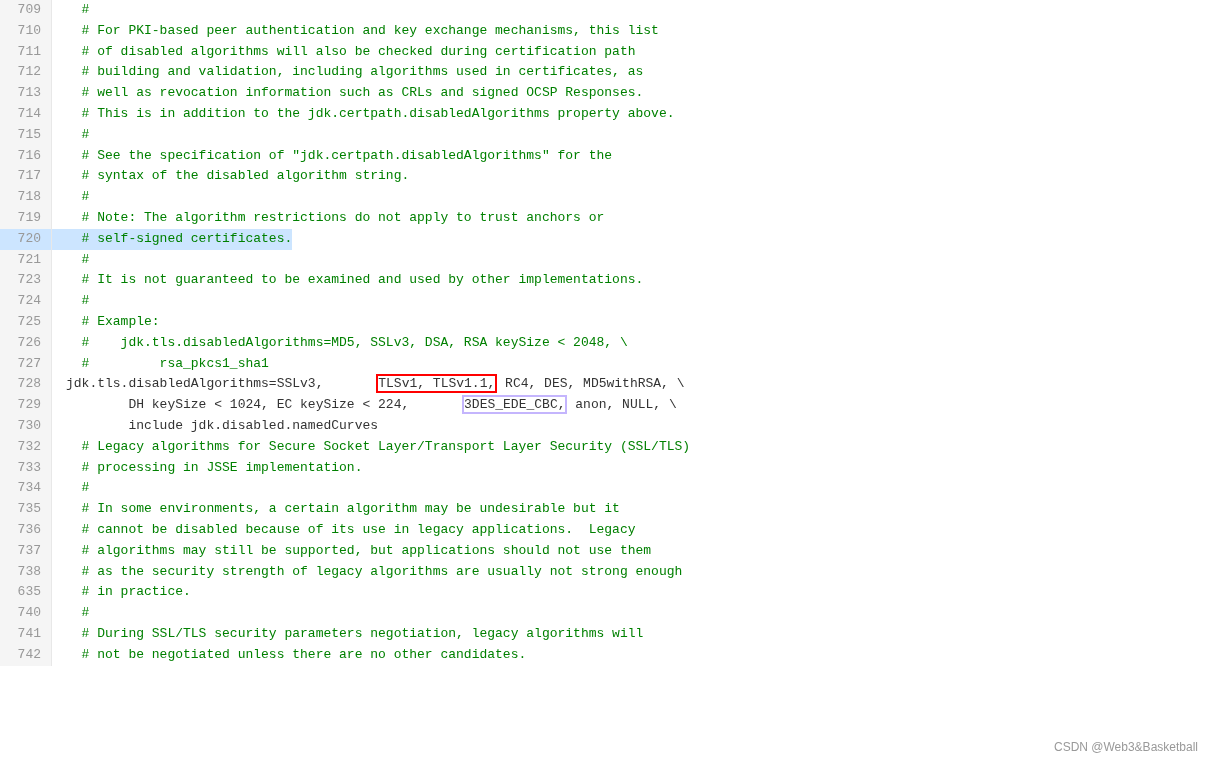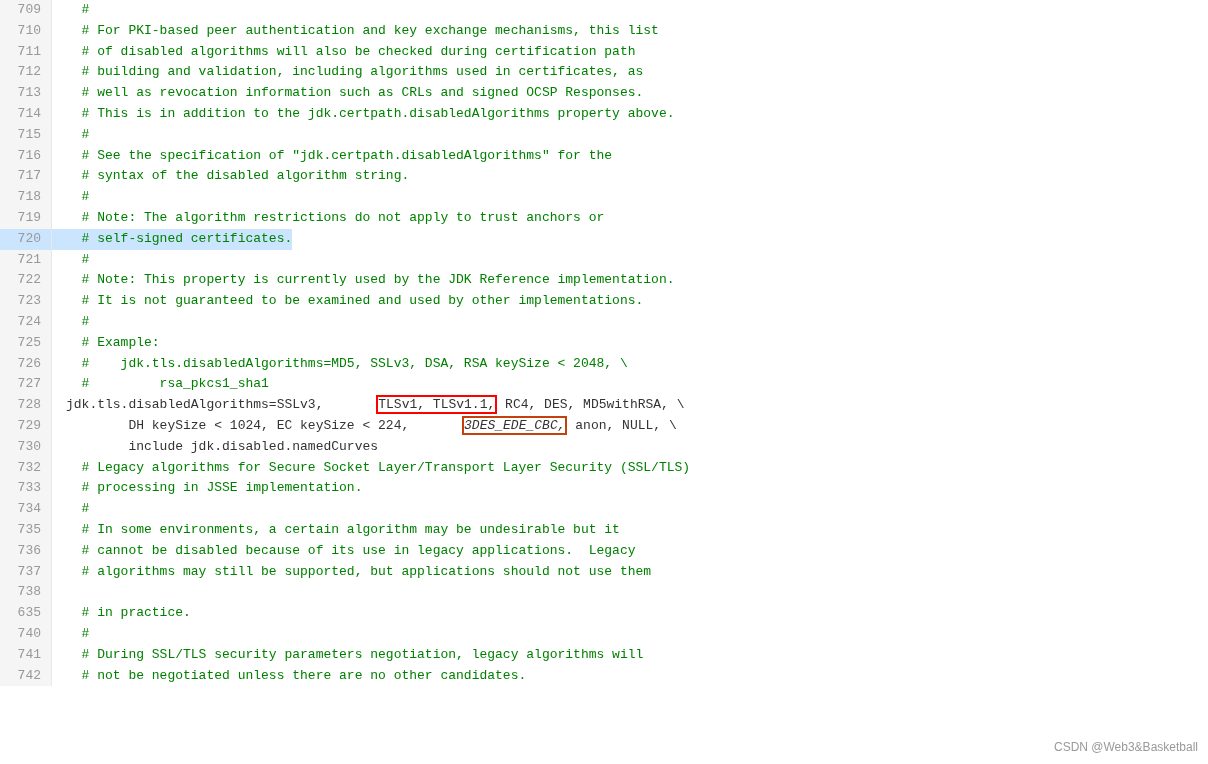"722" div.line-wrapper { html: <div> <div>722</div> <div><span> # Note: This property is currently used by the JDK Reference implementation.</span></div> </div> -> none }
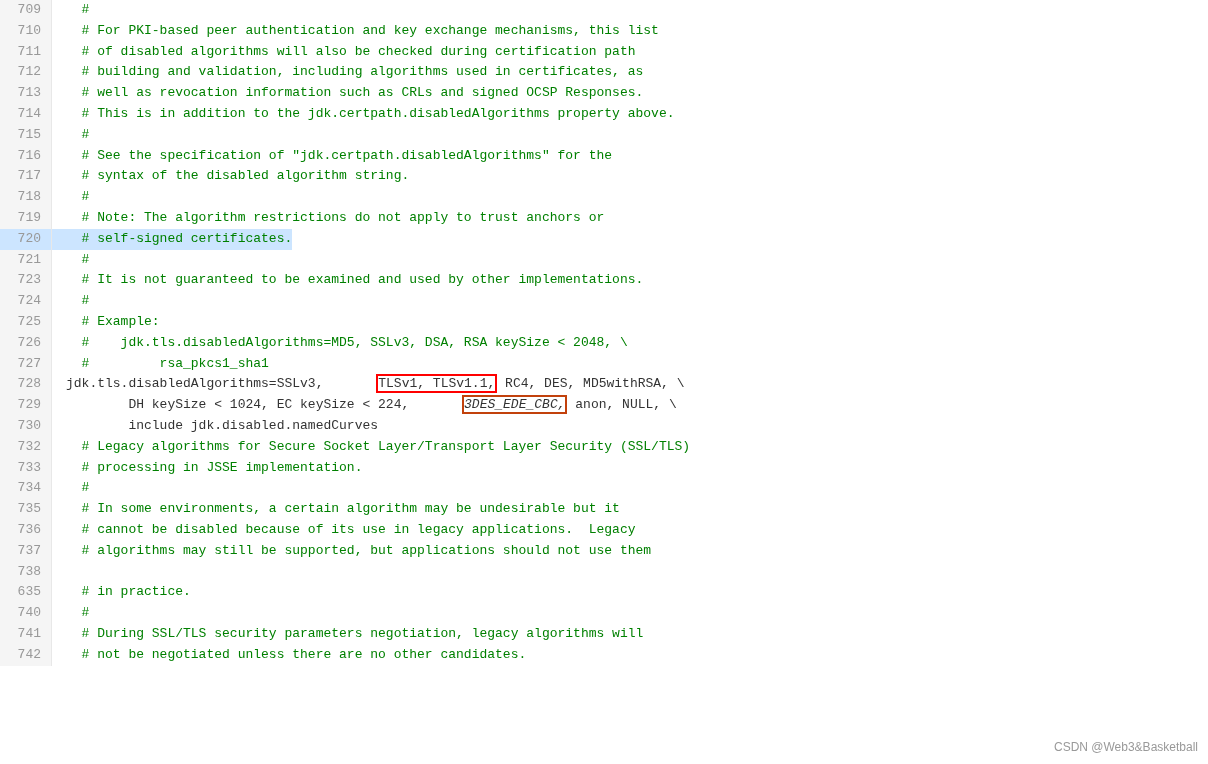"3DES_EDE_CBC," span.p { border: 2px solid #c2410c -> 2px solid #c4b5fd; font-style: italic -> none }
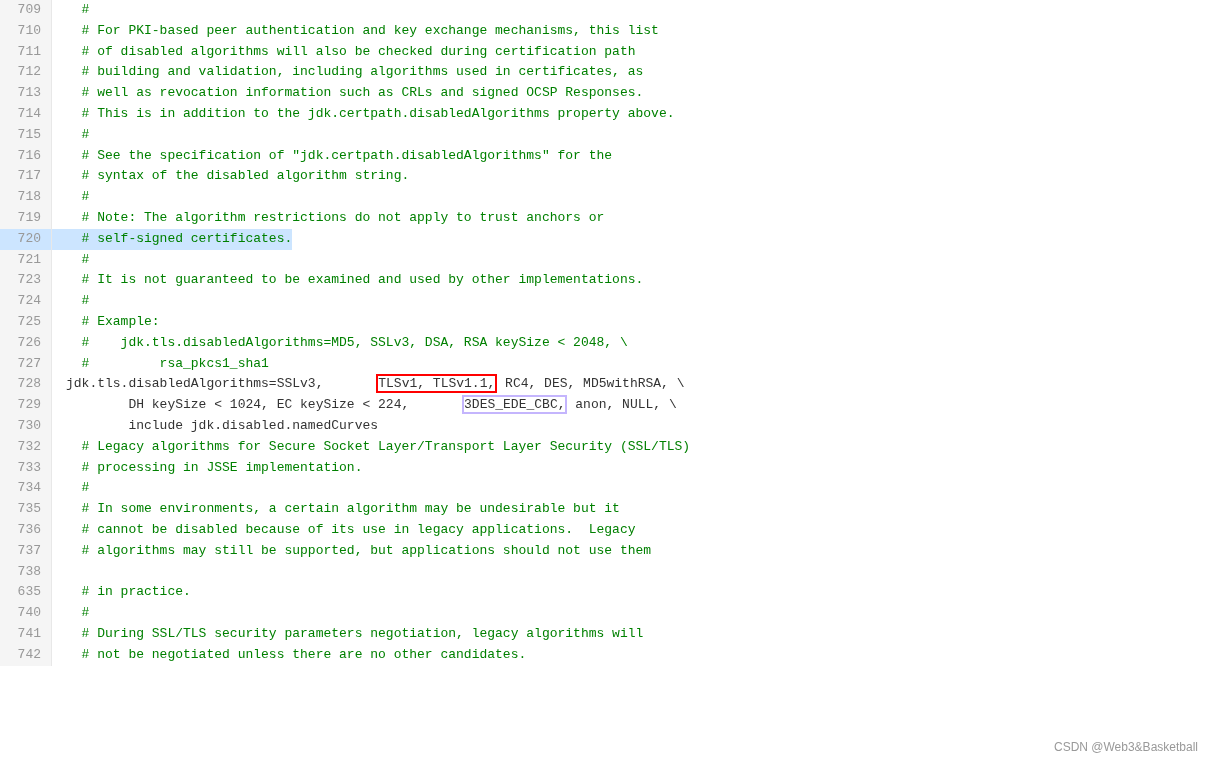"# as the security strength" div.line-text-col { html: none -> <div><span> # as the security strength of legacy algorithms are usually not strong enough</span></div> }
